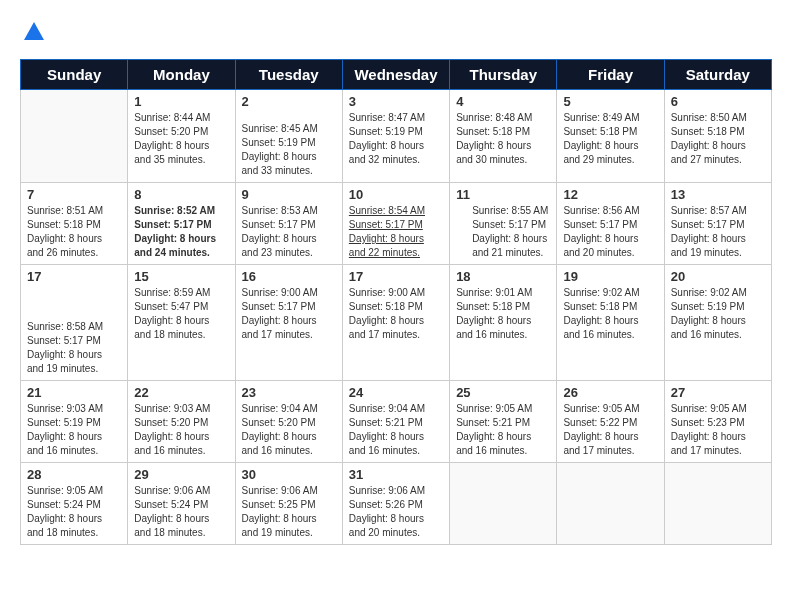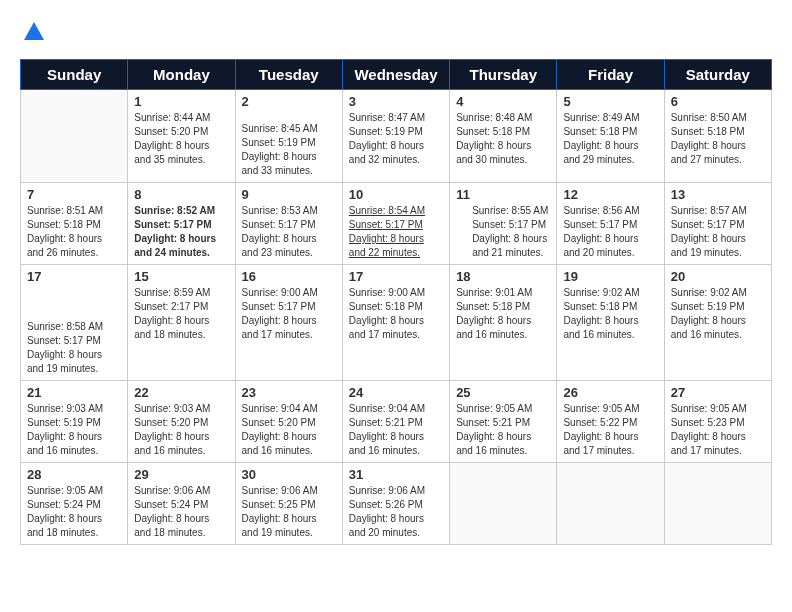"Sunrise: 8:59 AM" div.day-info { text: 2:17 -> 5:47 }
